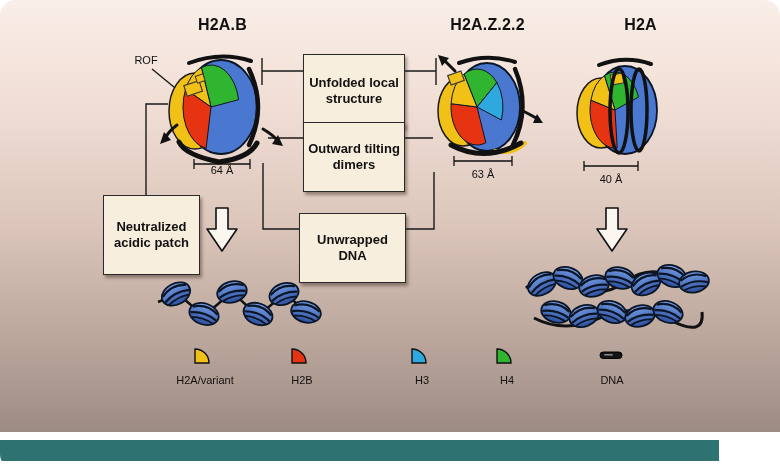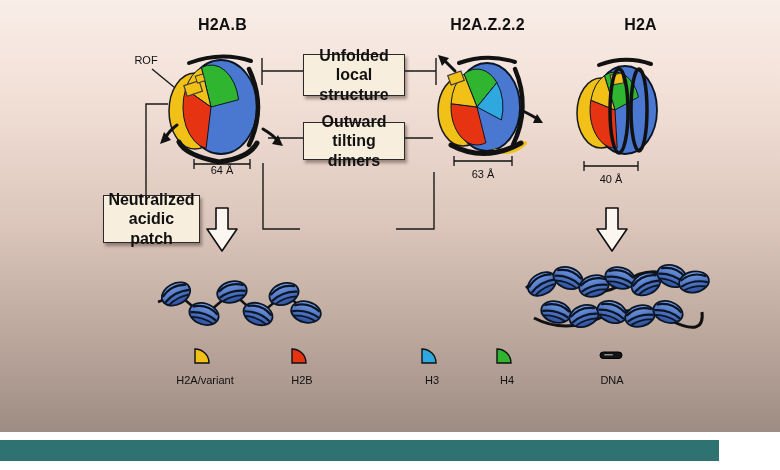"H2A.B" .stage { border-radius: none -> 16px }
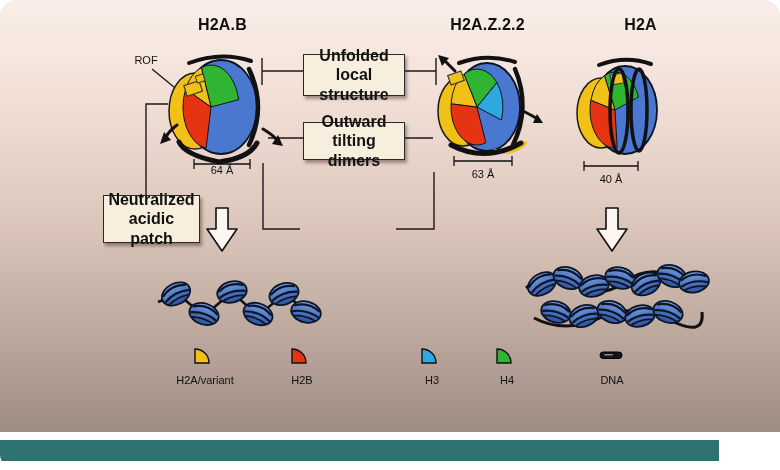"Unfolded local structure" .callout { font-size: 16px -> 13px; padding: 2px 4px -> 18px 4px }
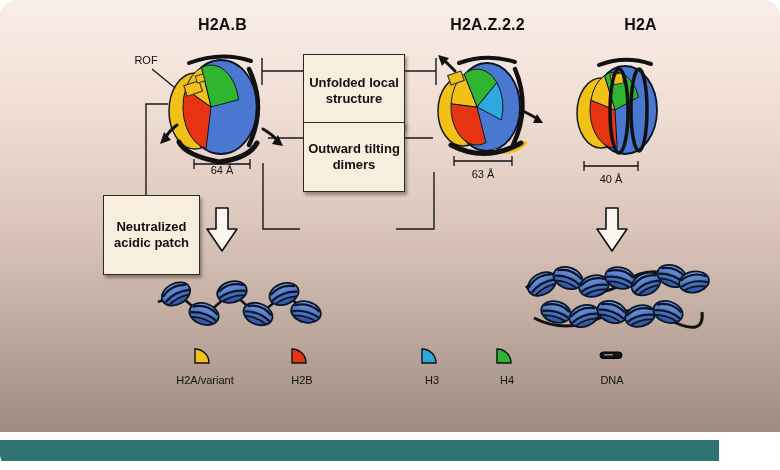"Unwrapped DNA" div.callout { html: none -> <div>Unwrapped DNA</div> }
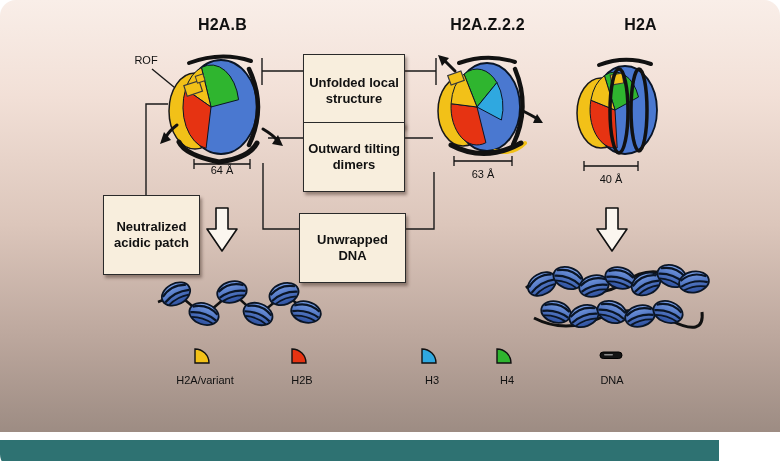"H3" div.legend-item { left: 382px -> 372px }
